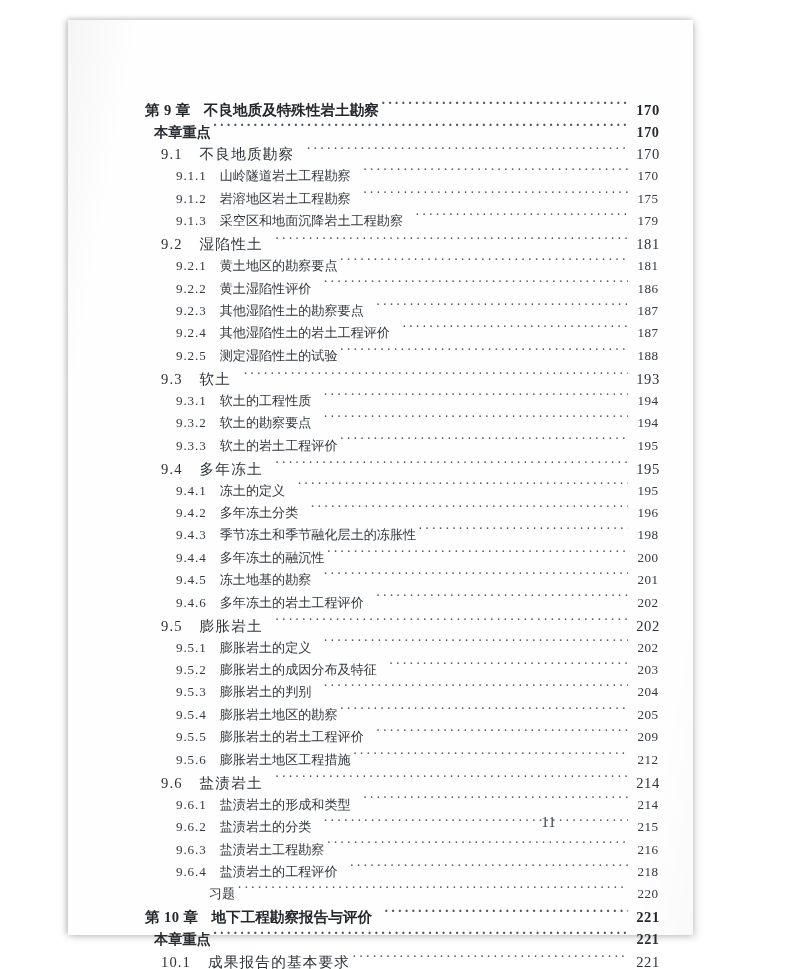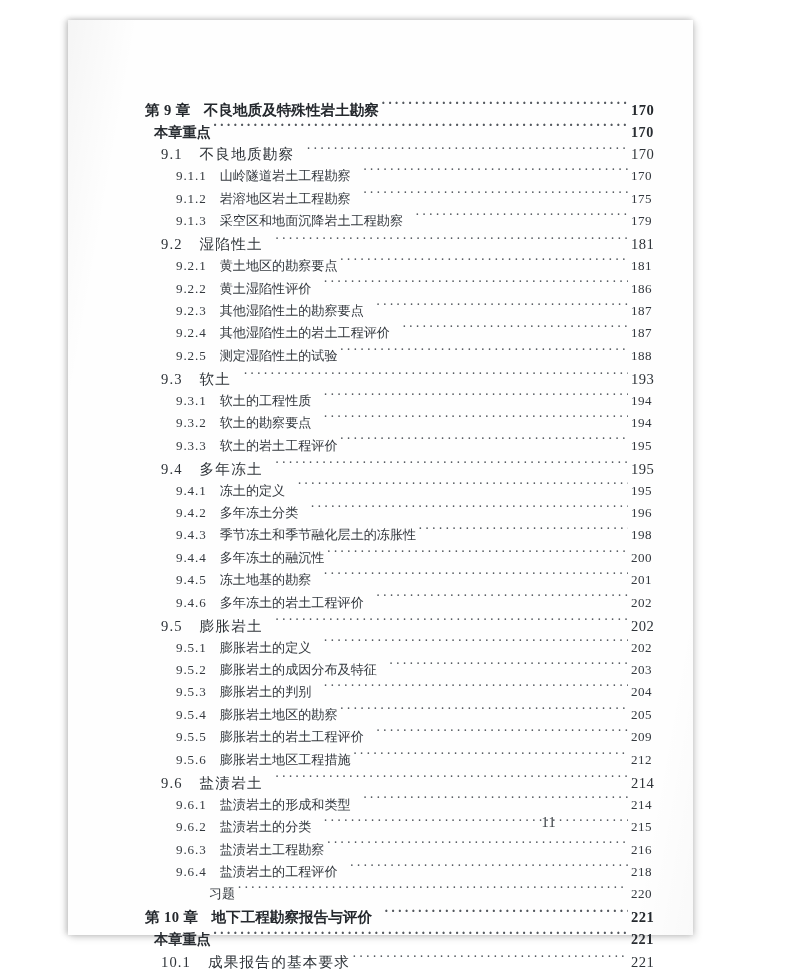"221" .pageno { text-align: left -> center }
